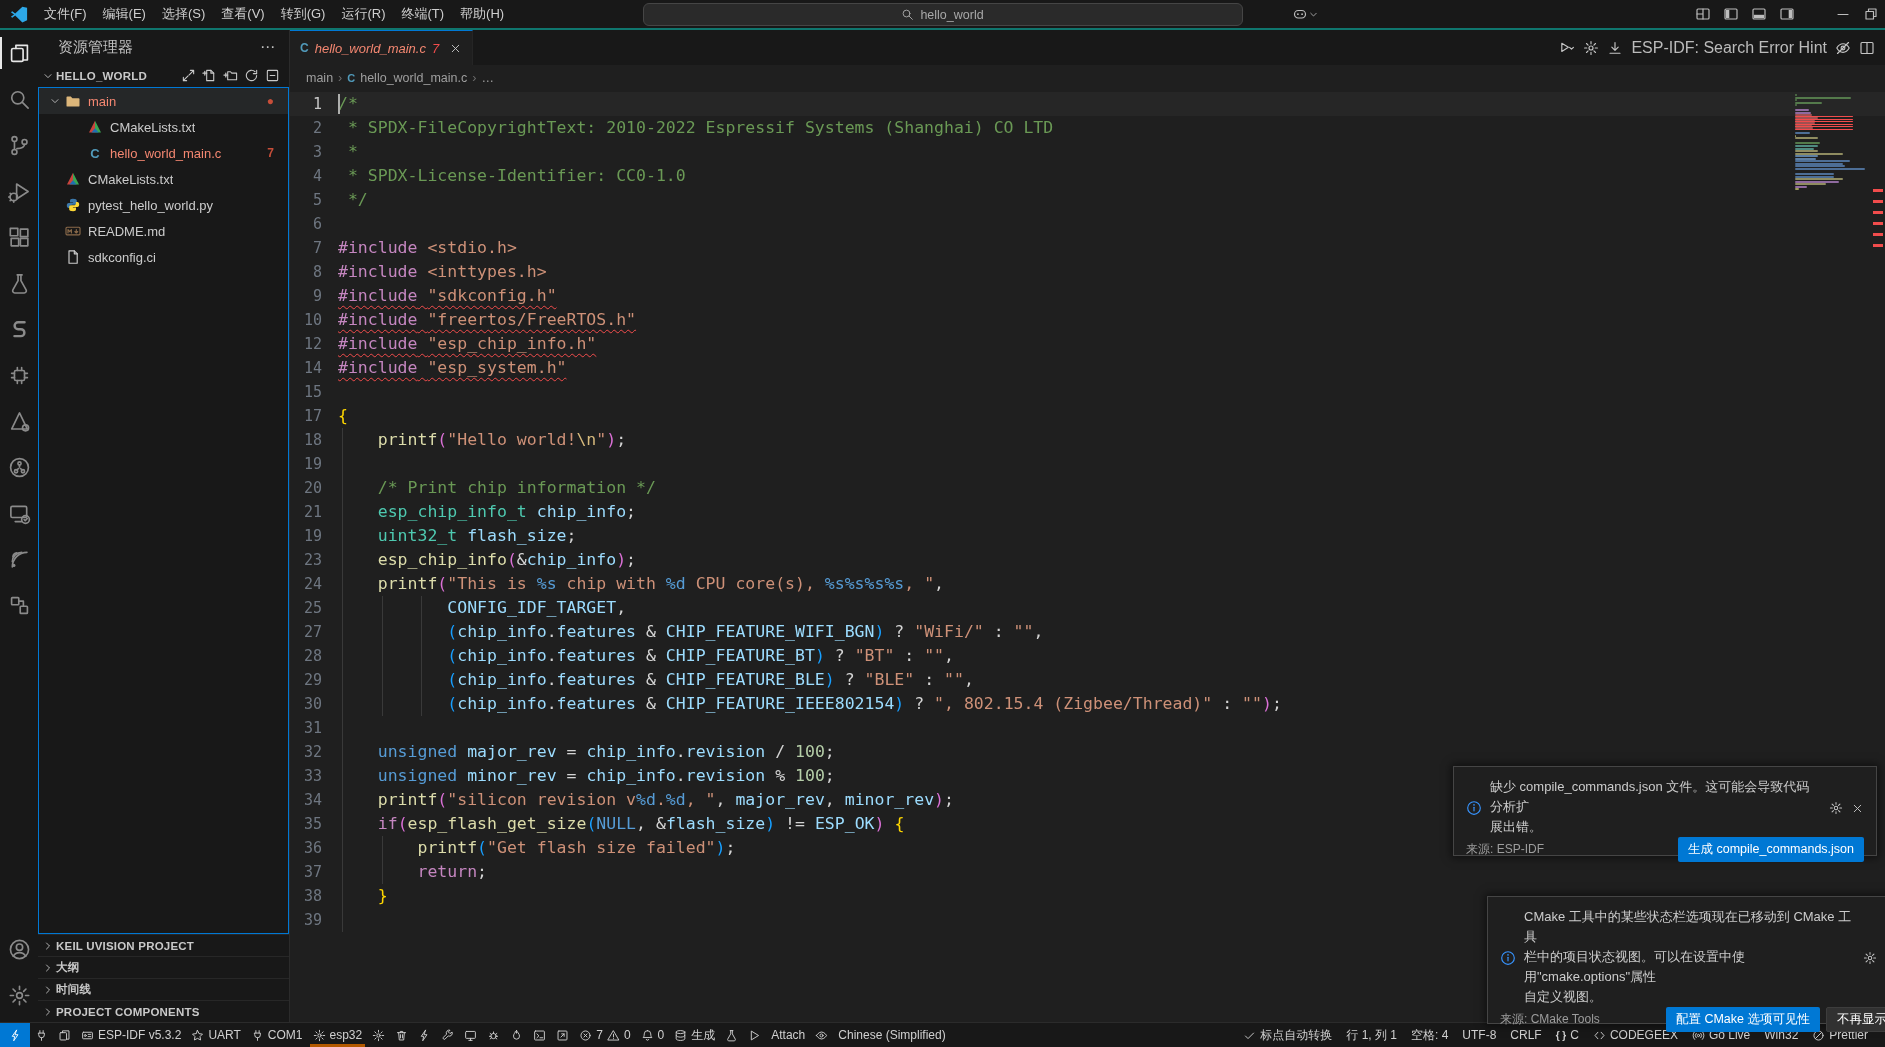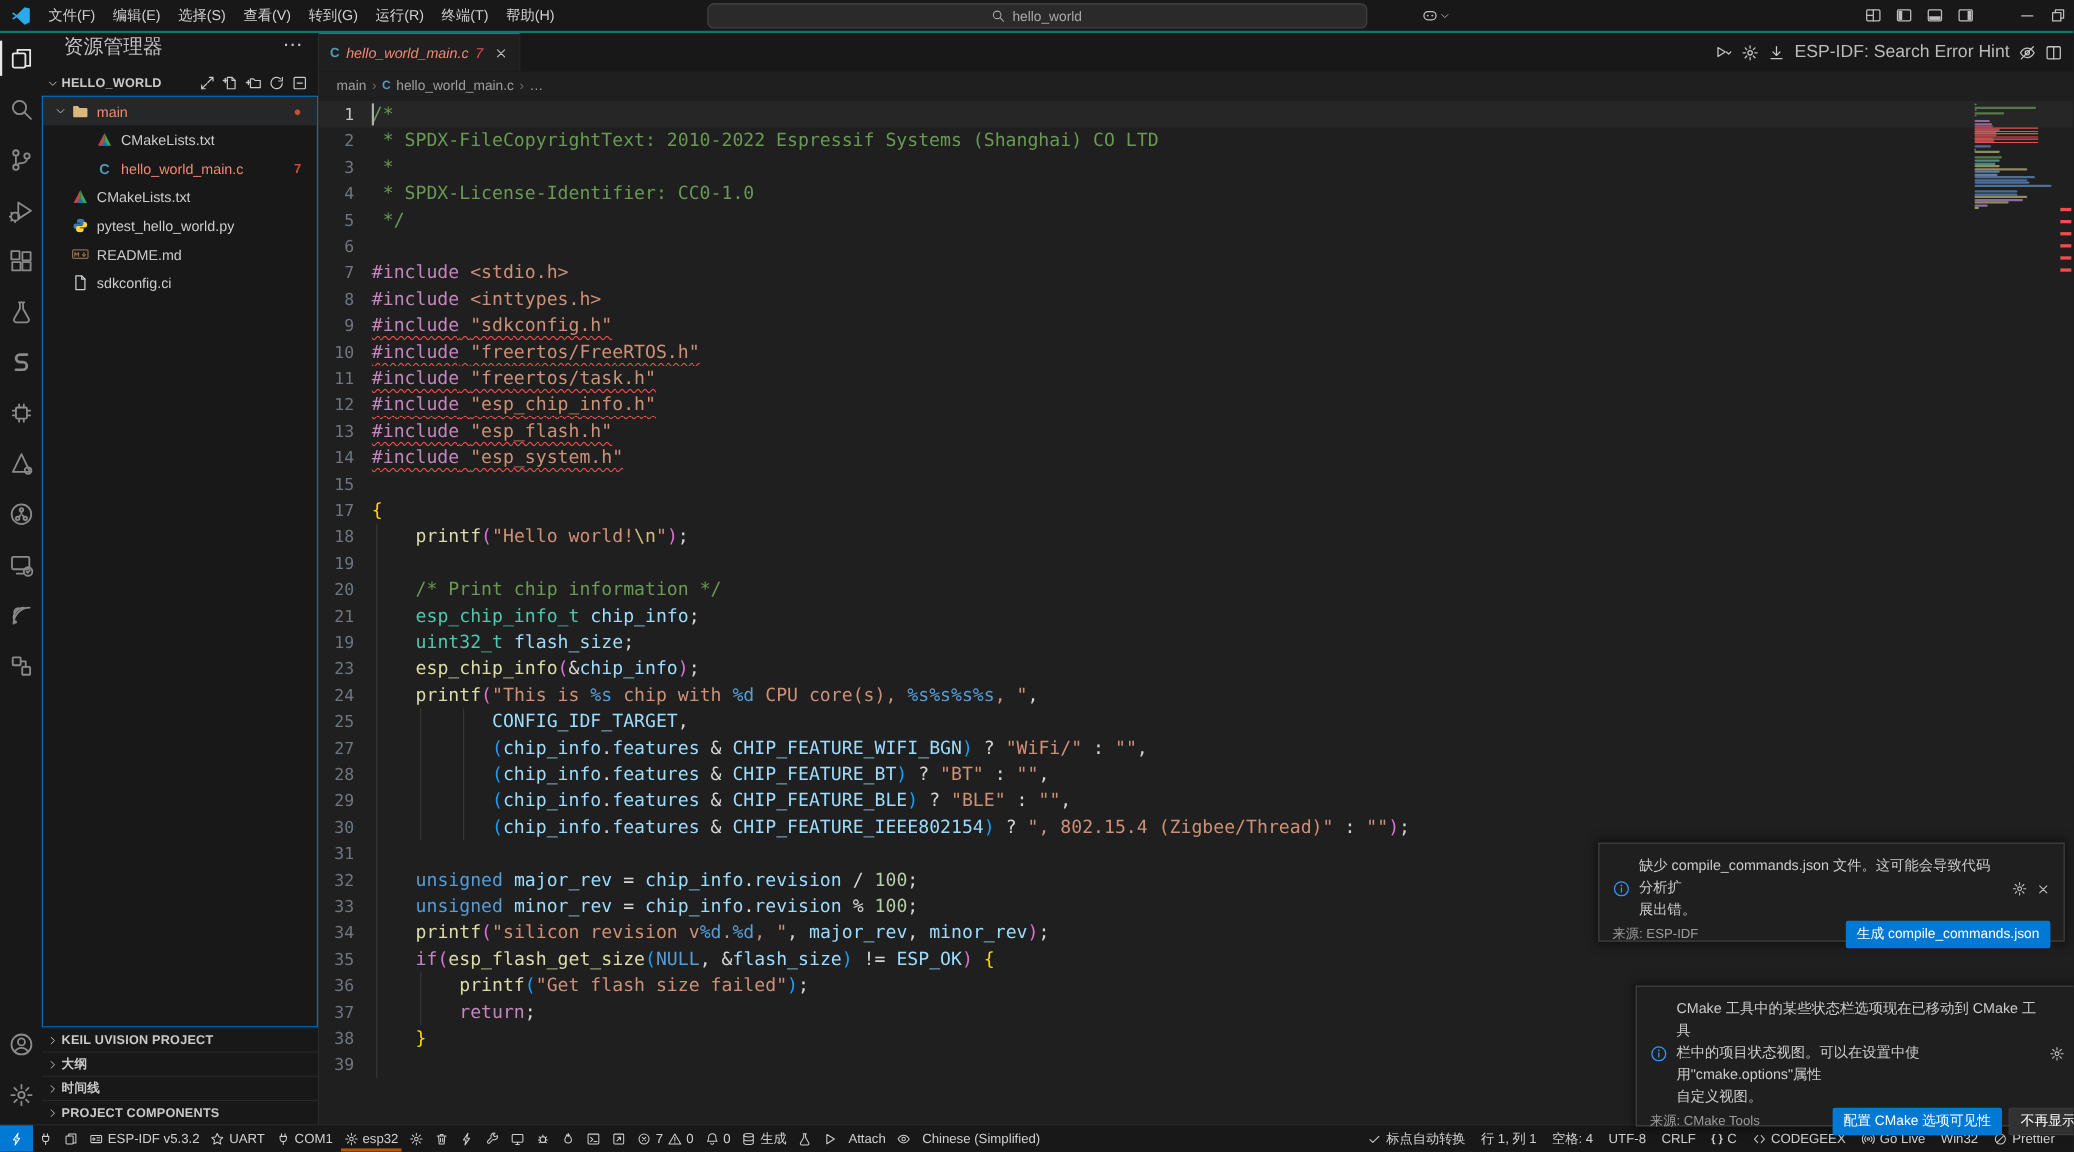"资源管理器" .side-header { align-items: none -> center; font-size: 18px -> 15px }
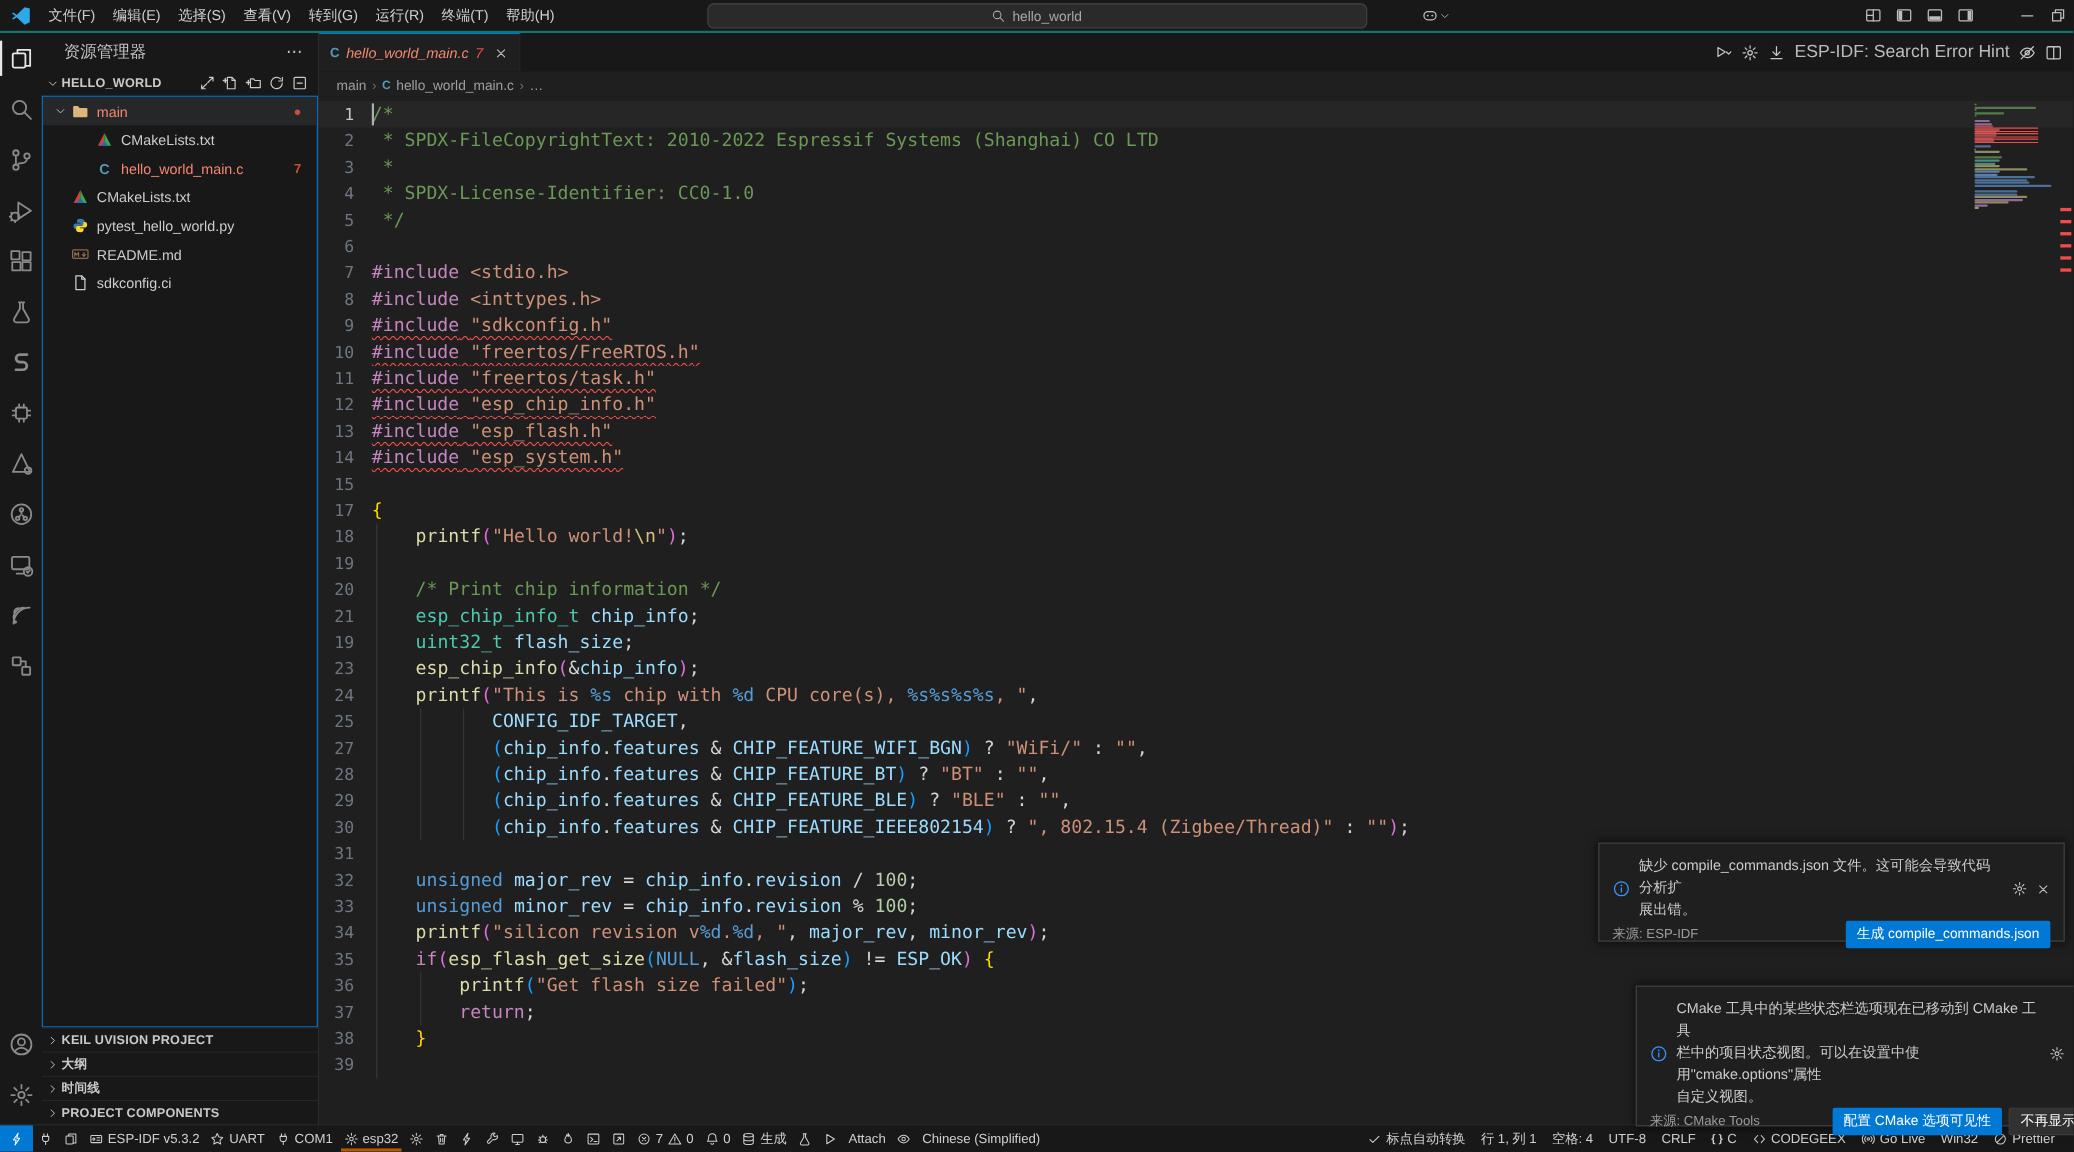"11" div.line { html: <div><span>11</span><span><span><span>#include</span><span> </span><span>"freertos/task.h"</span></span></span></div> -> none }
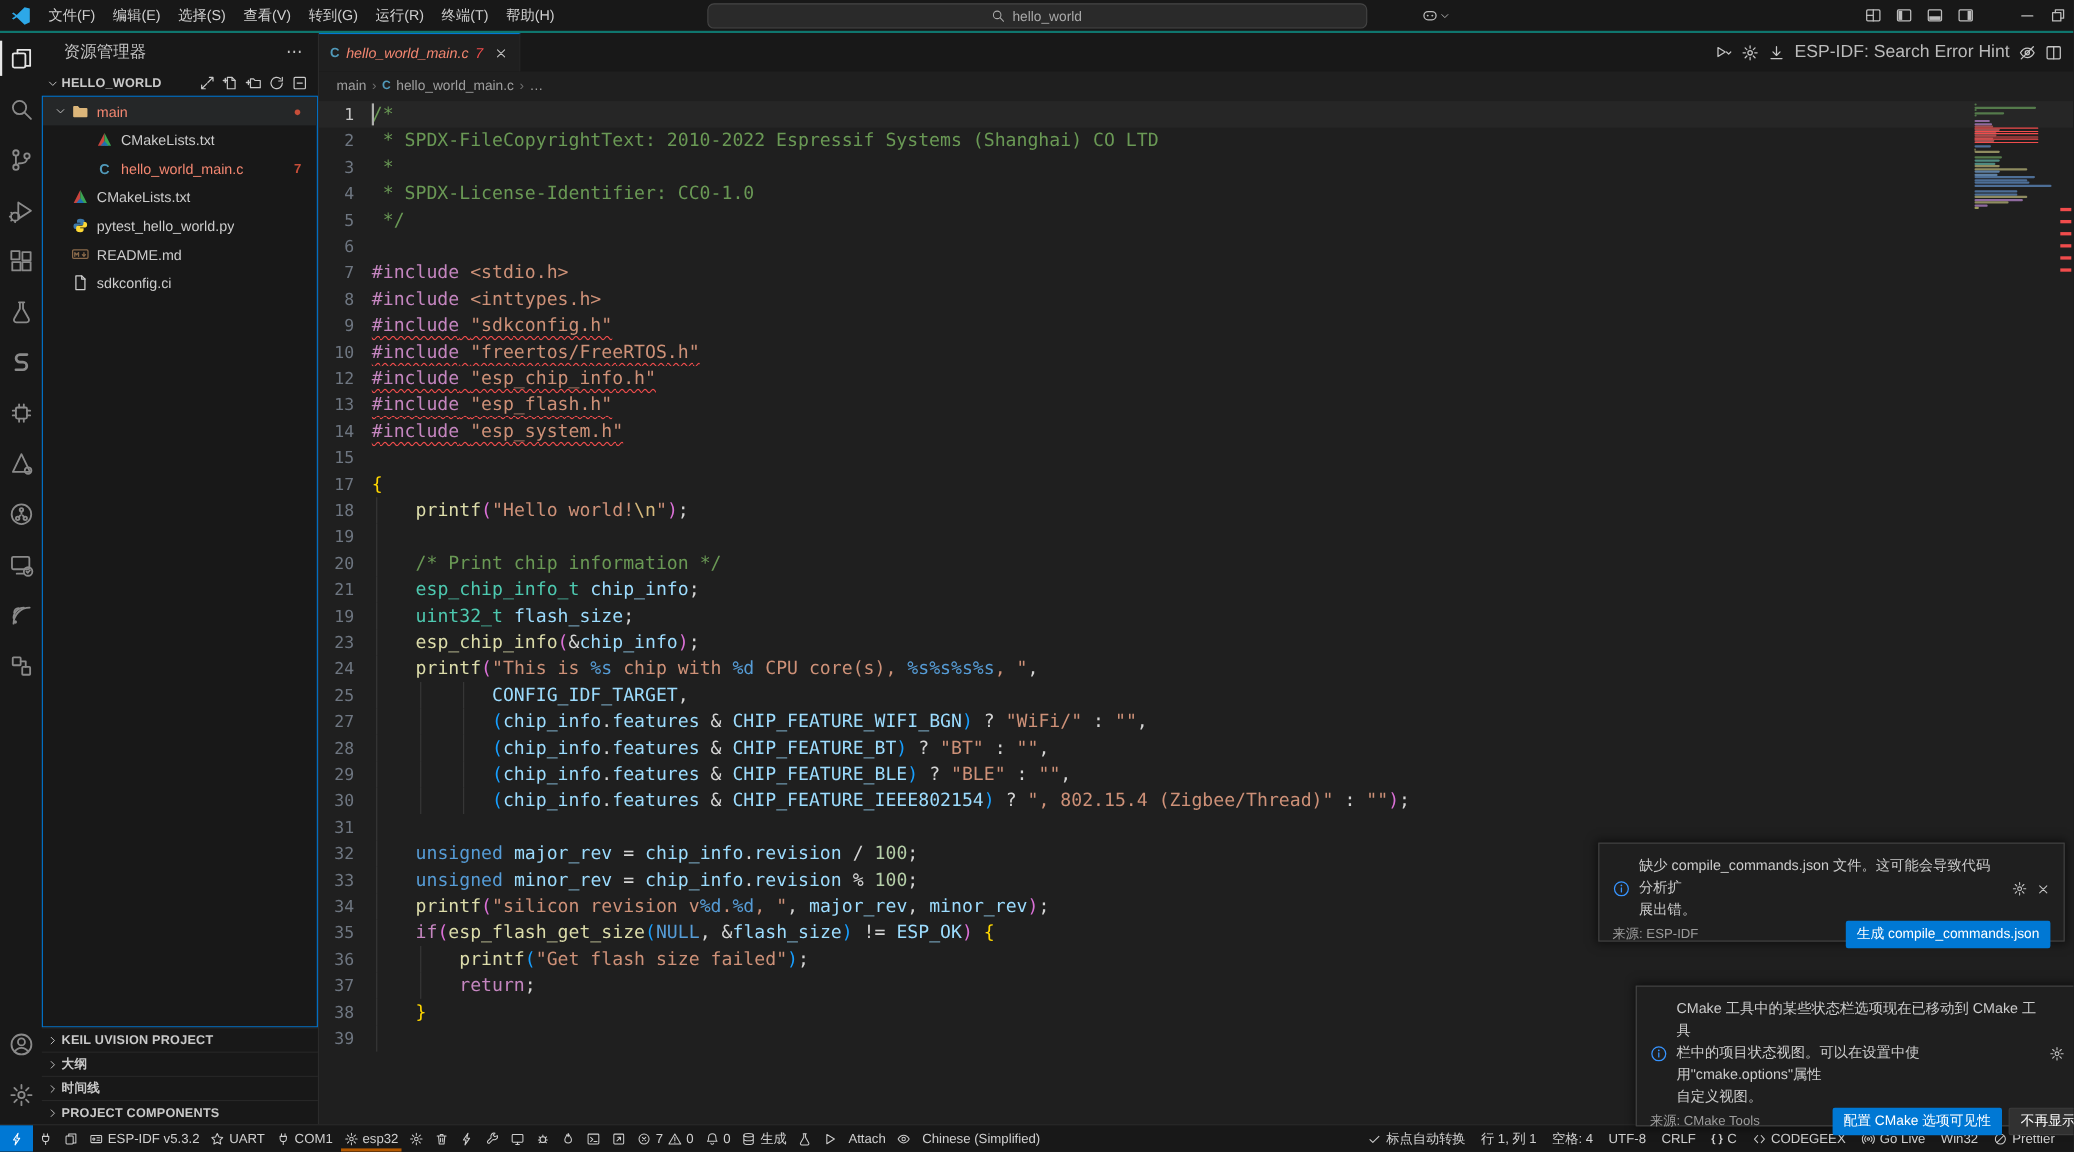"13" div.line { html: <div><span>13</span><span><span><span>#include</span><span> </span><span>"esp_flash.h"</span></span></span></div> -> none }
